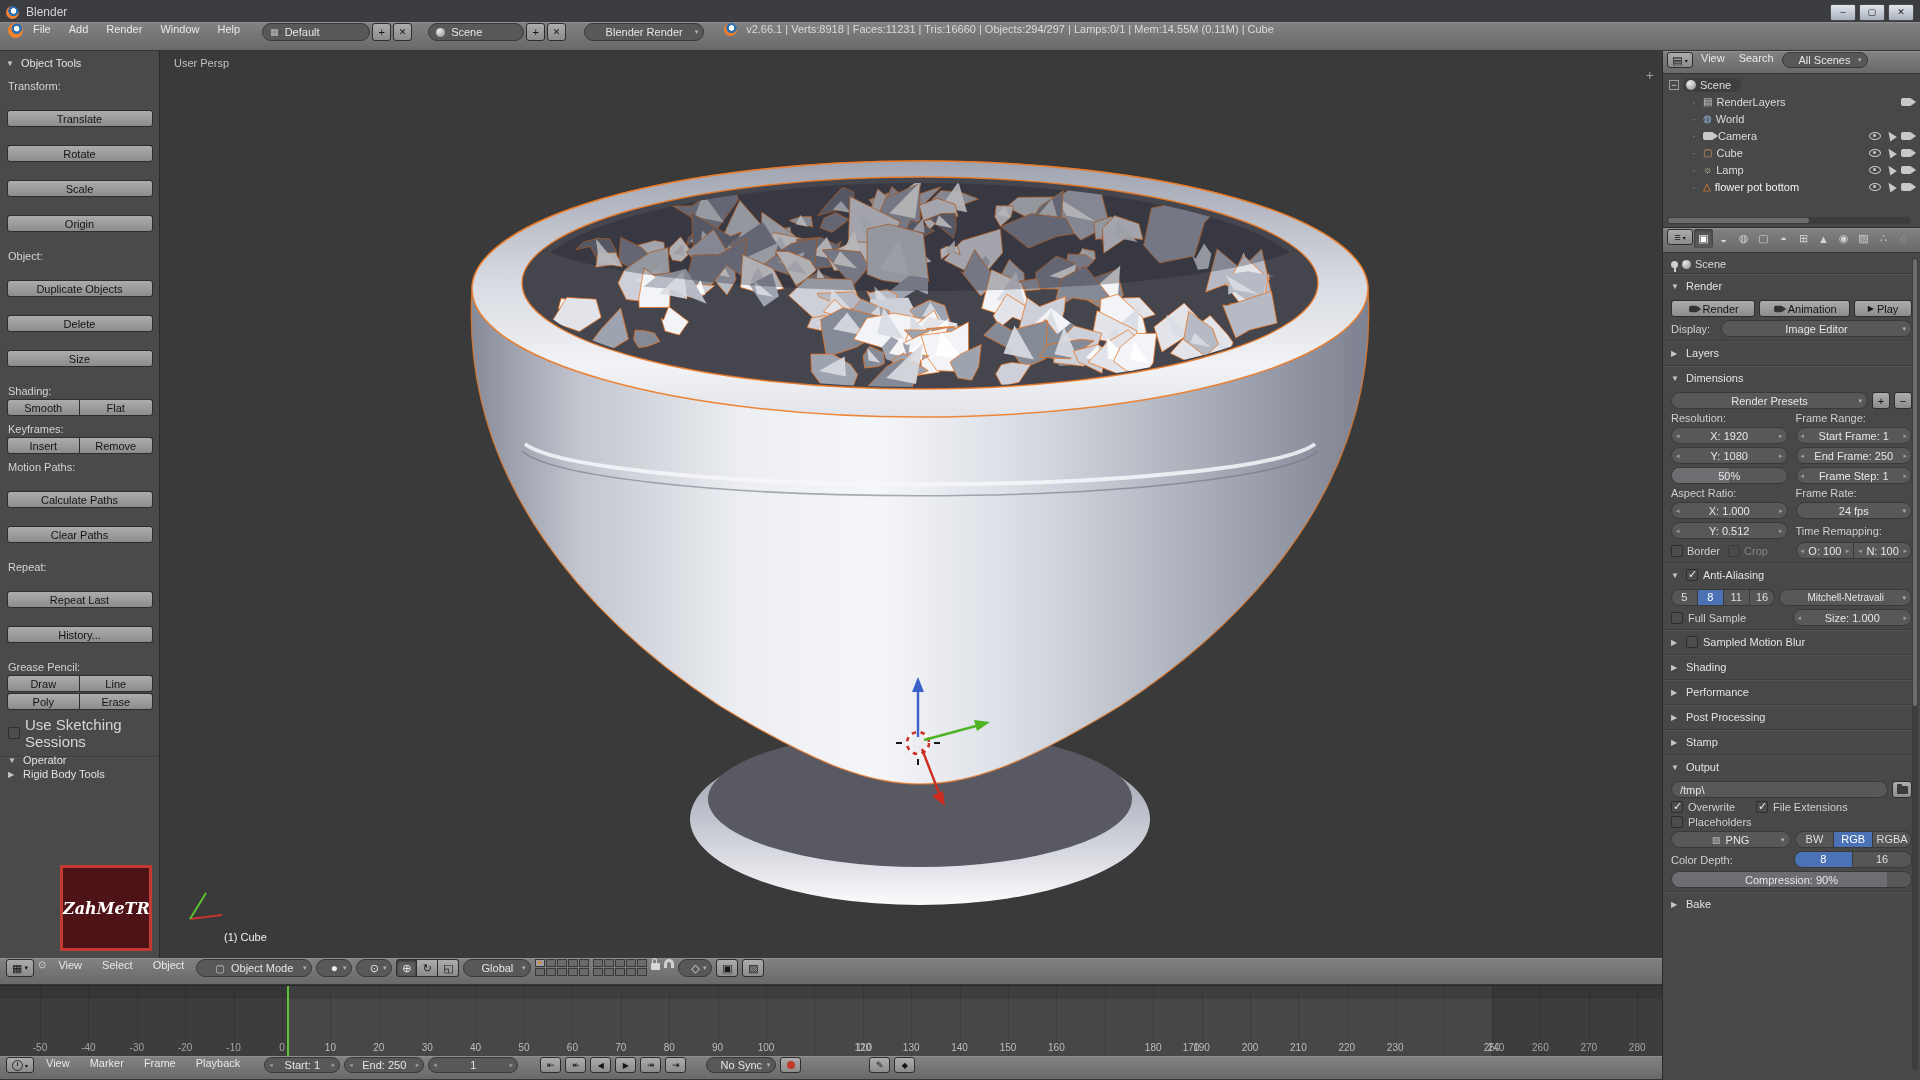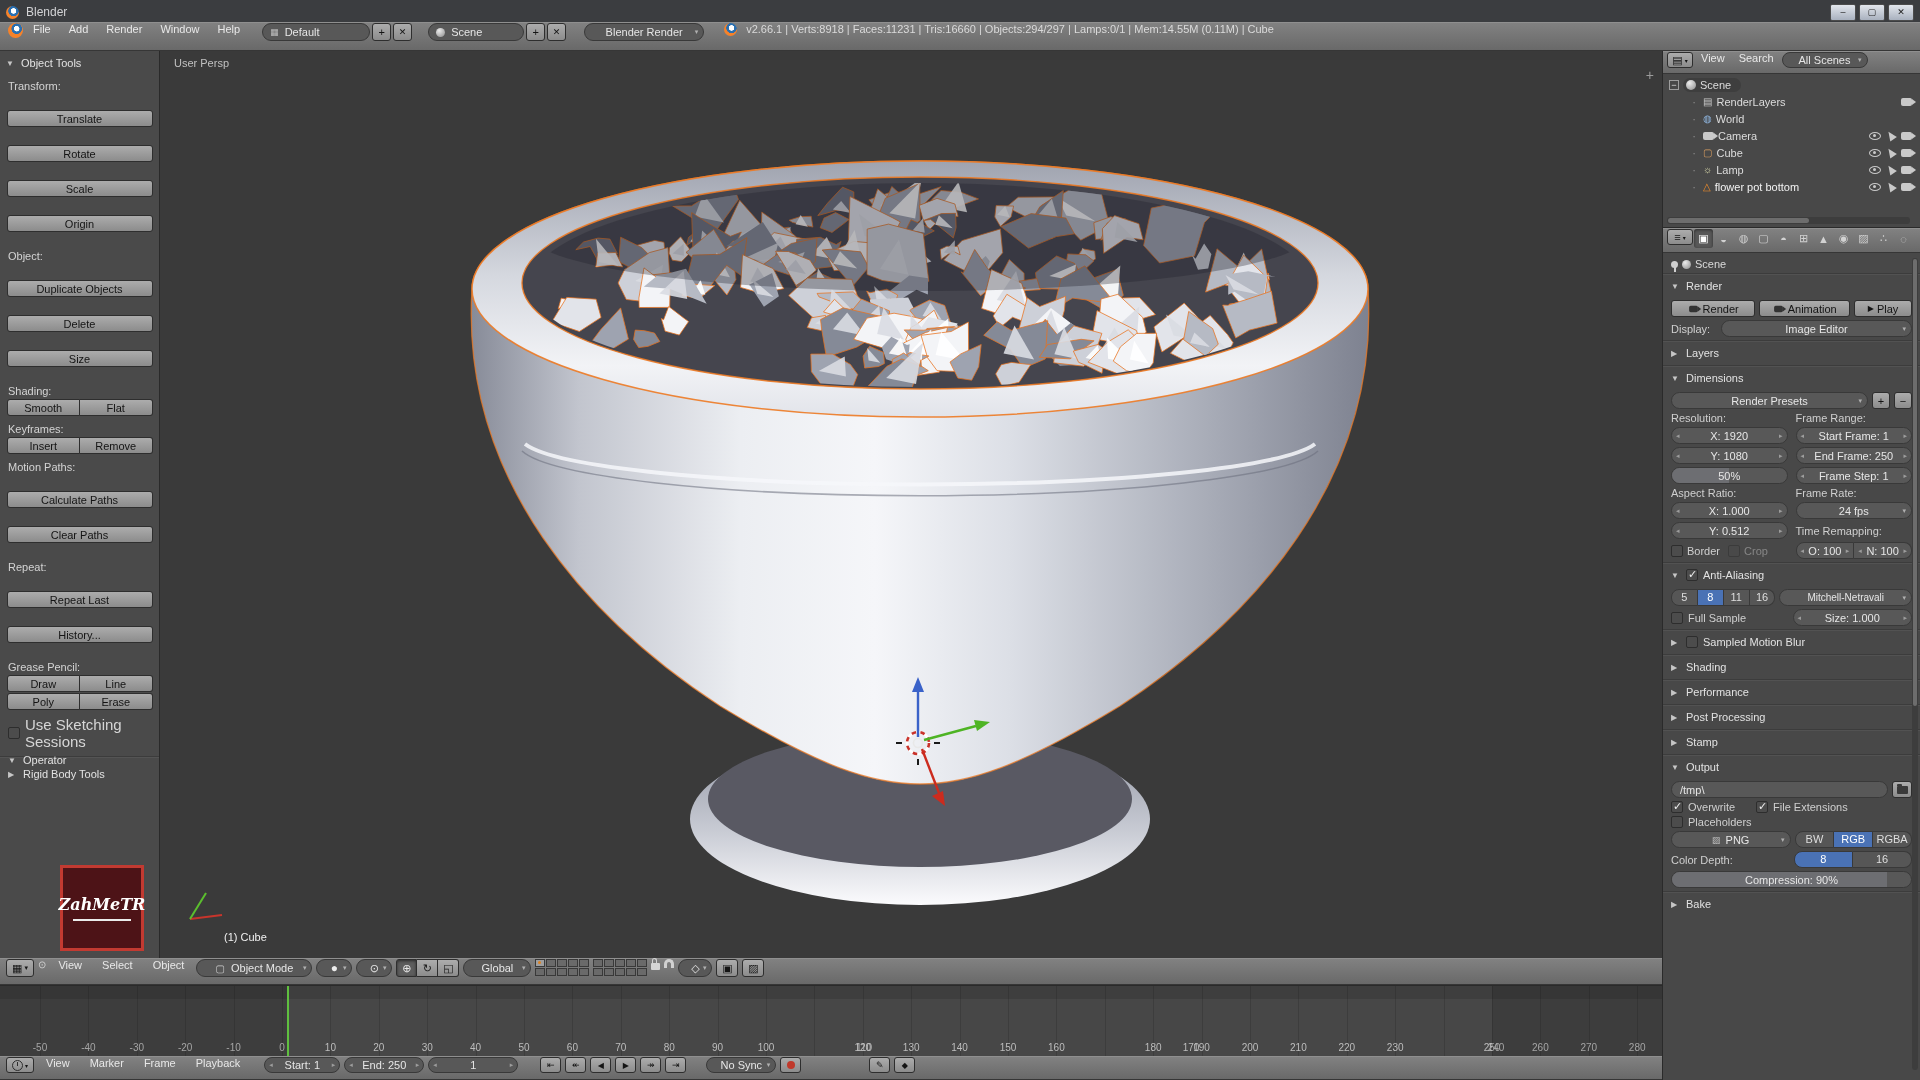"ZahMeTR" div.abs { flex-direction: column -> row; justify-content: center -> none; width: 84px -> 92px }
